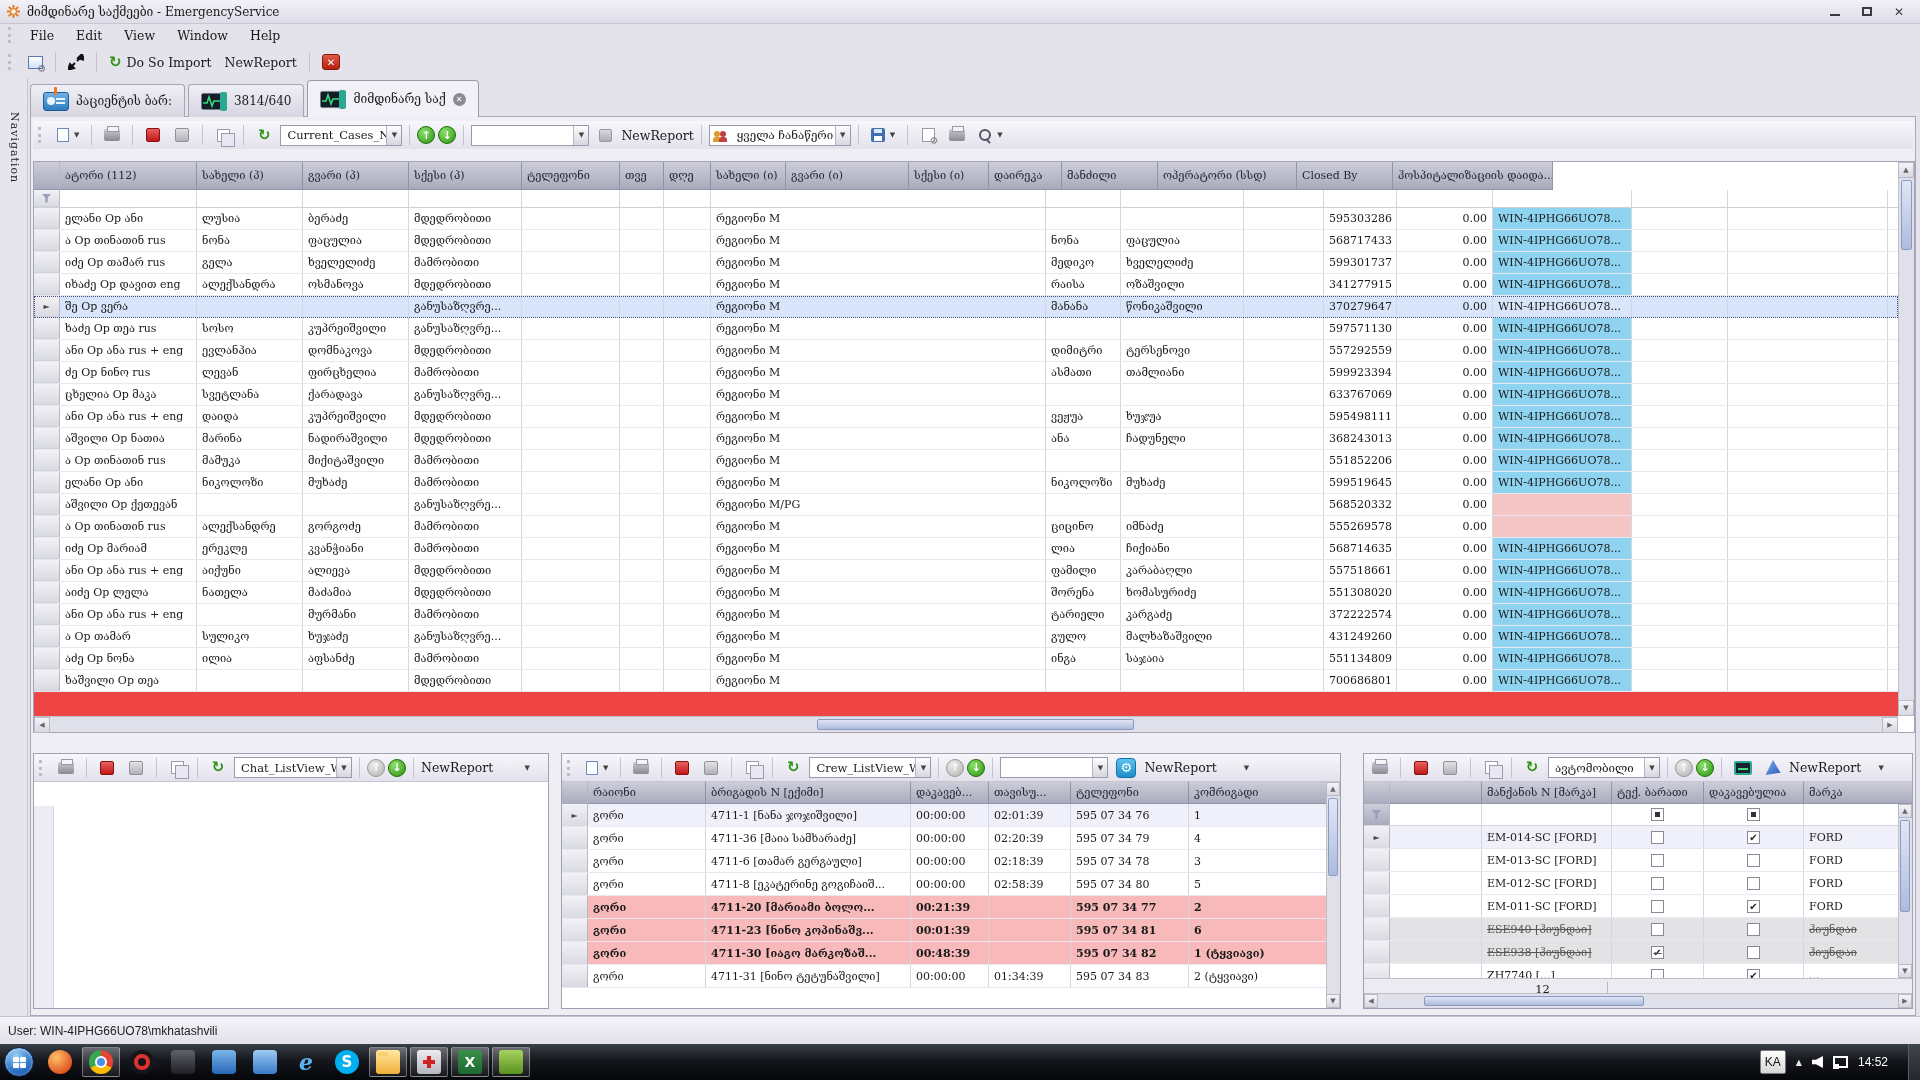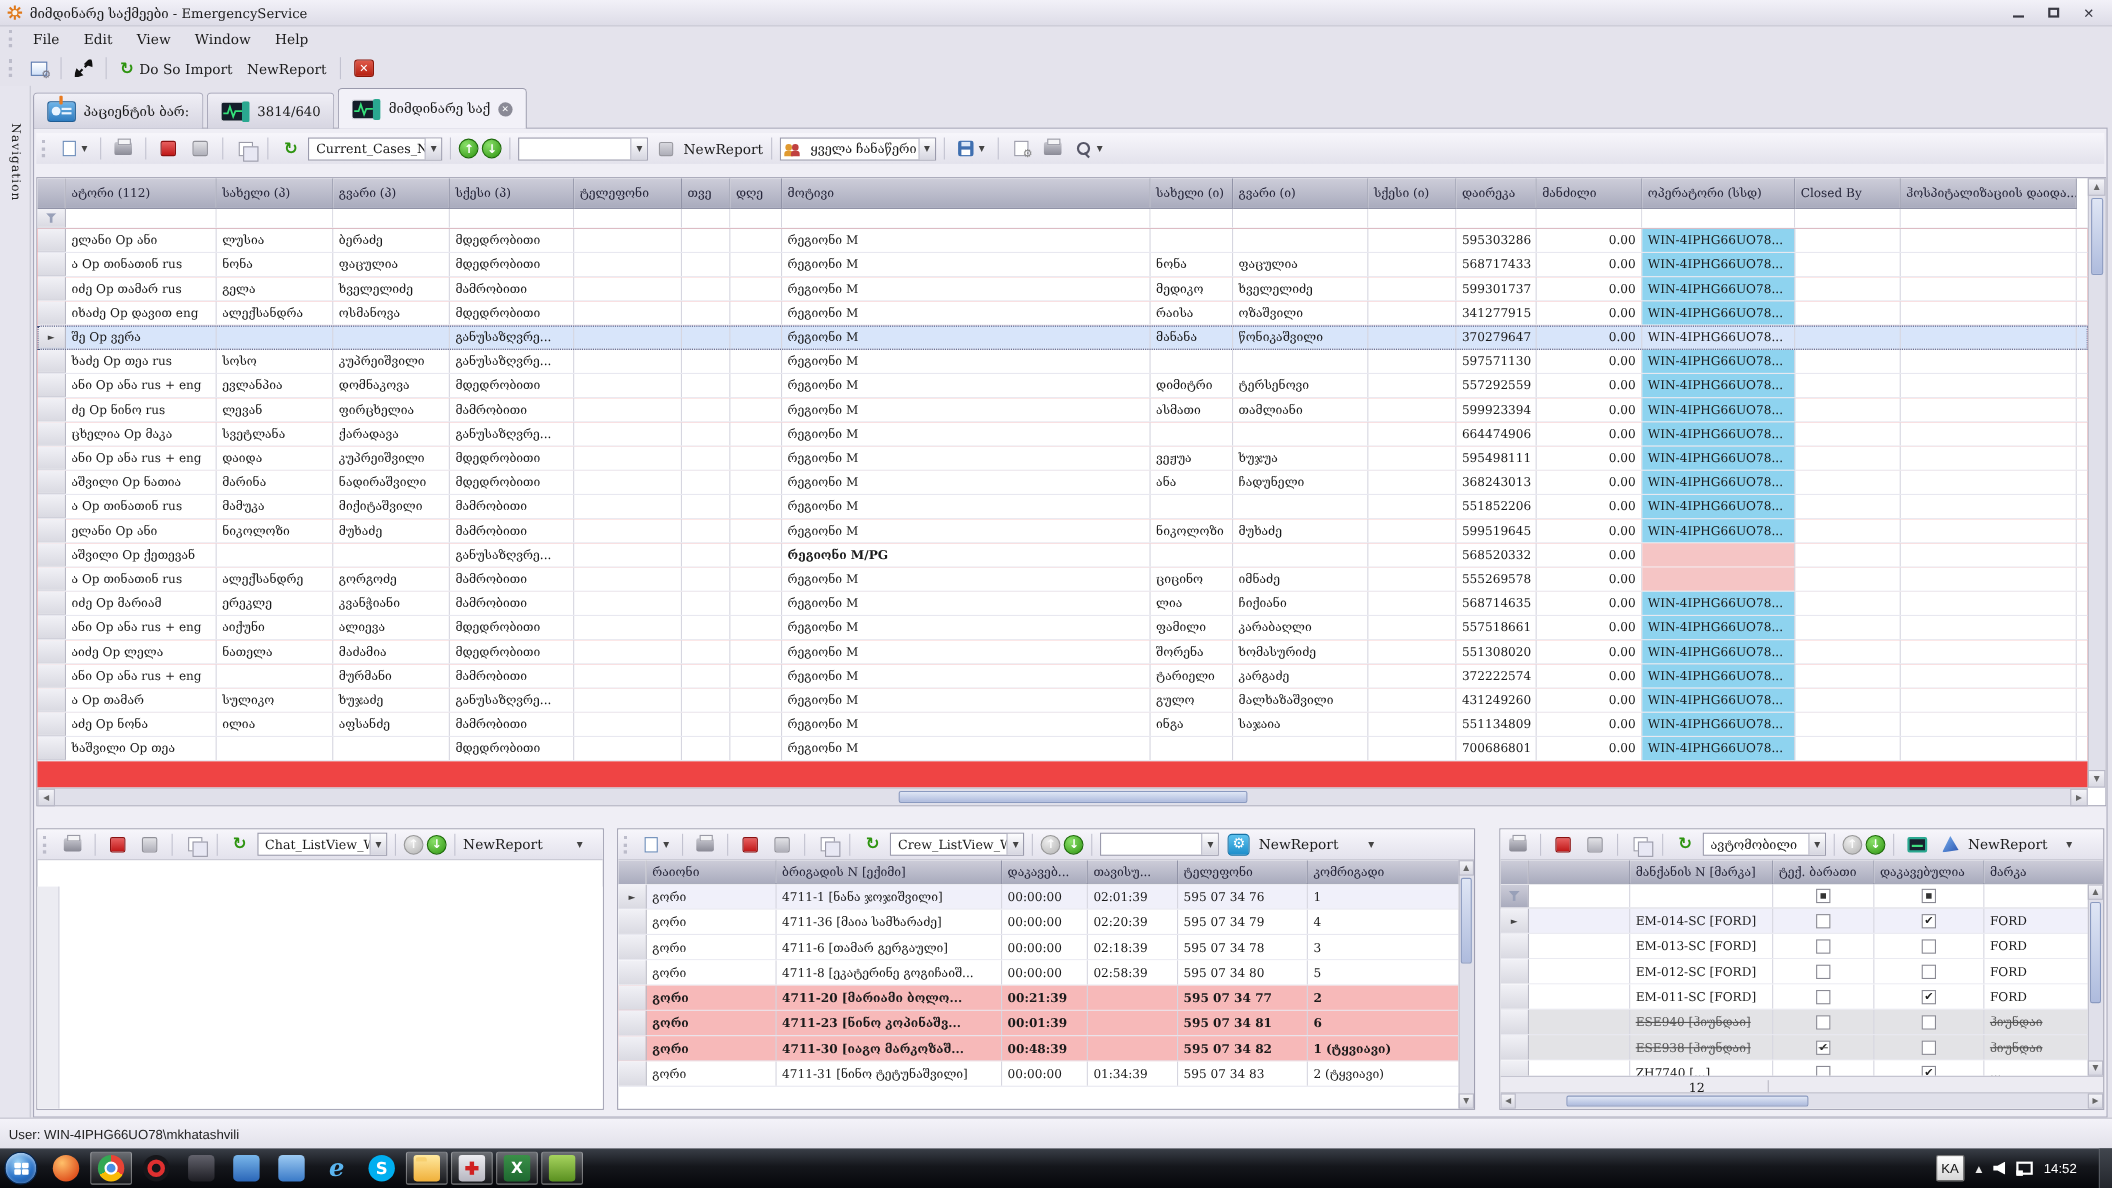"მოტივი" div.ghcell { html: <div>მოტივი</div> -> none }
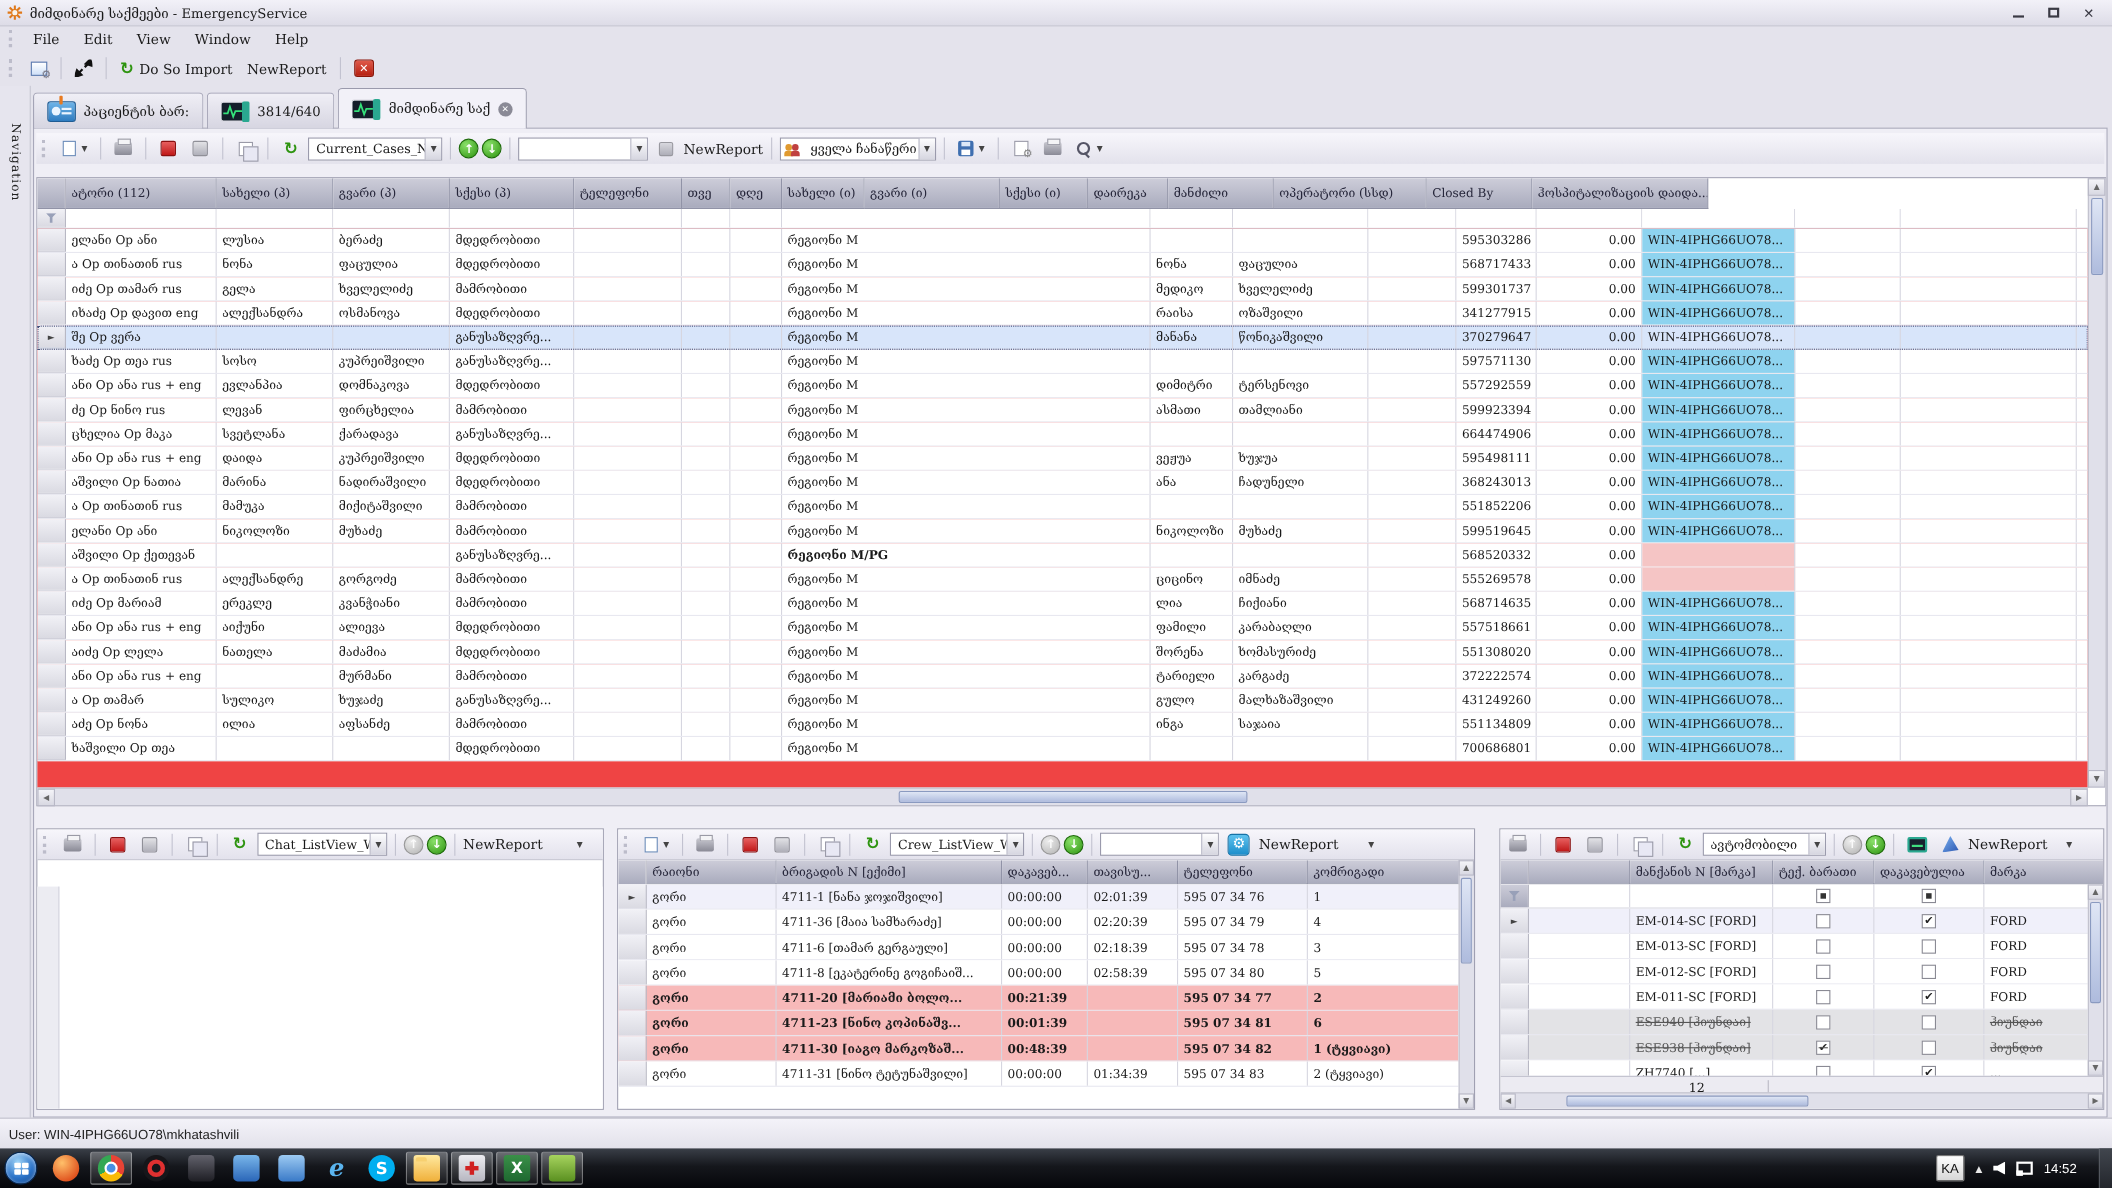"664474906" div.gcell { text: 664474906 -> 633767069 }
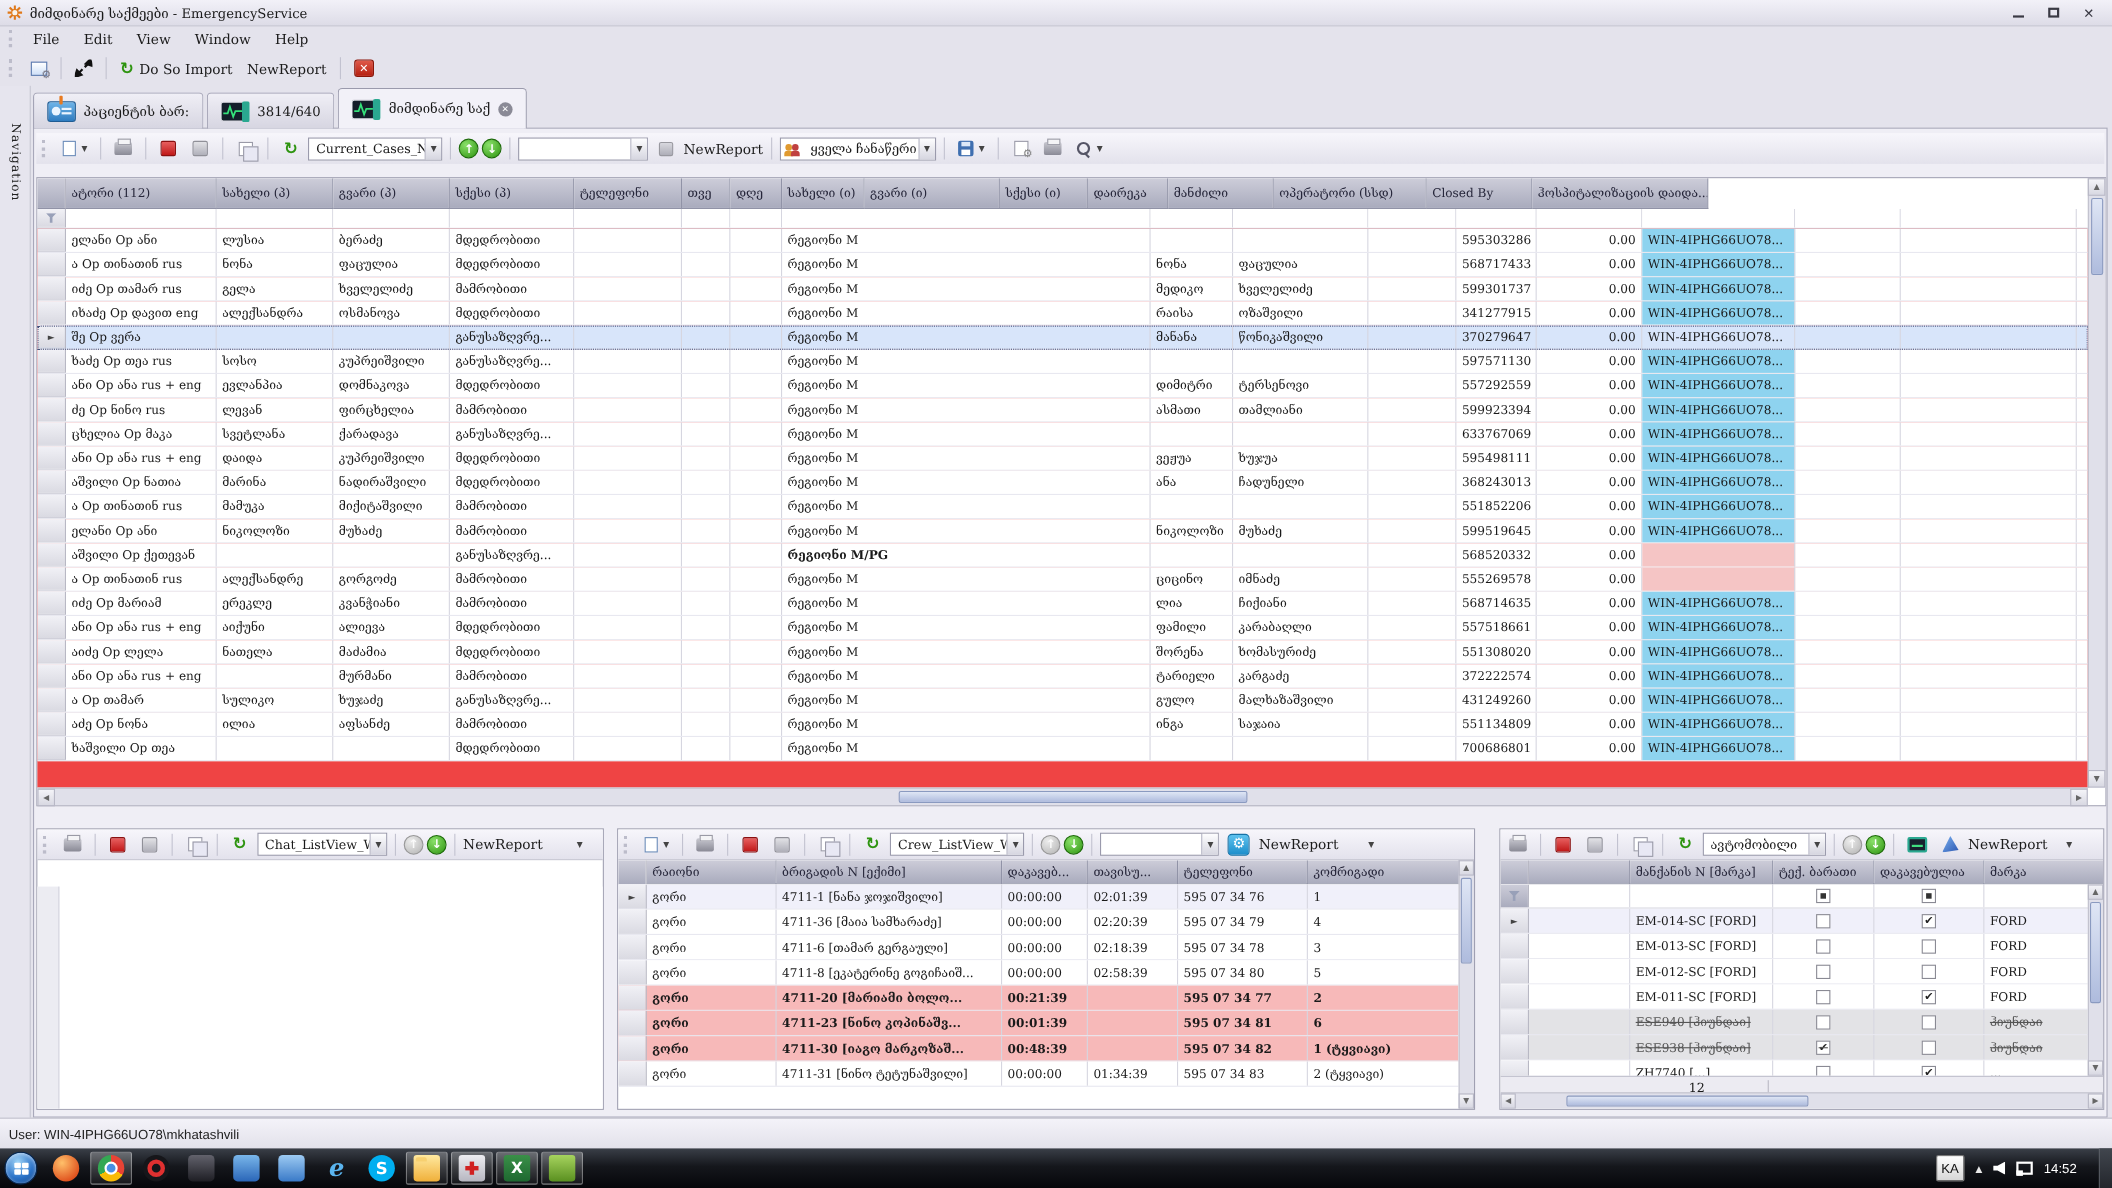"რეგიონი M/PG" div.gcell { font-weight: bold -> none }
